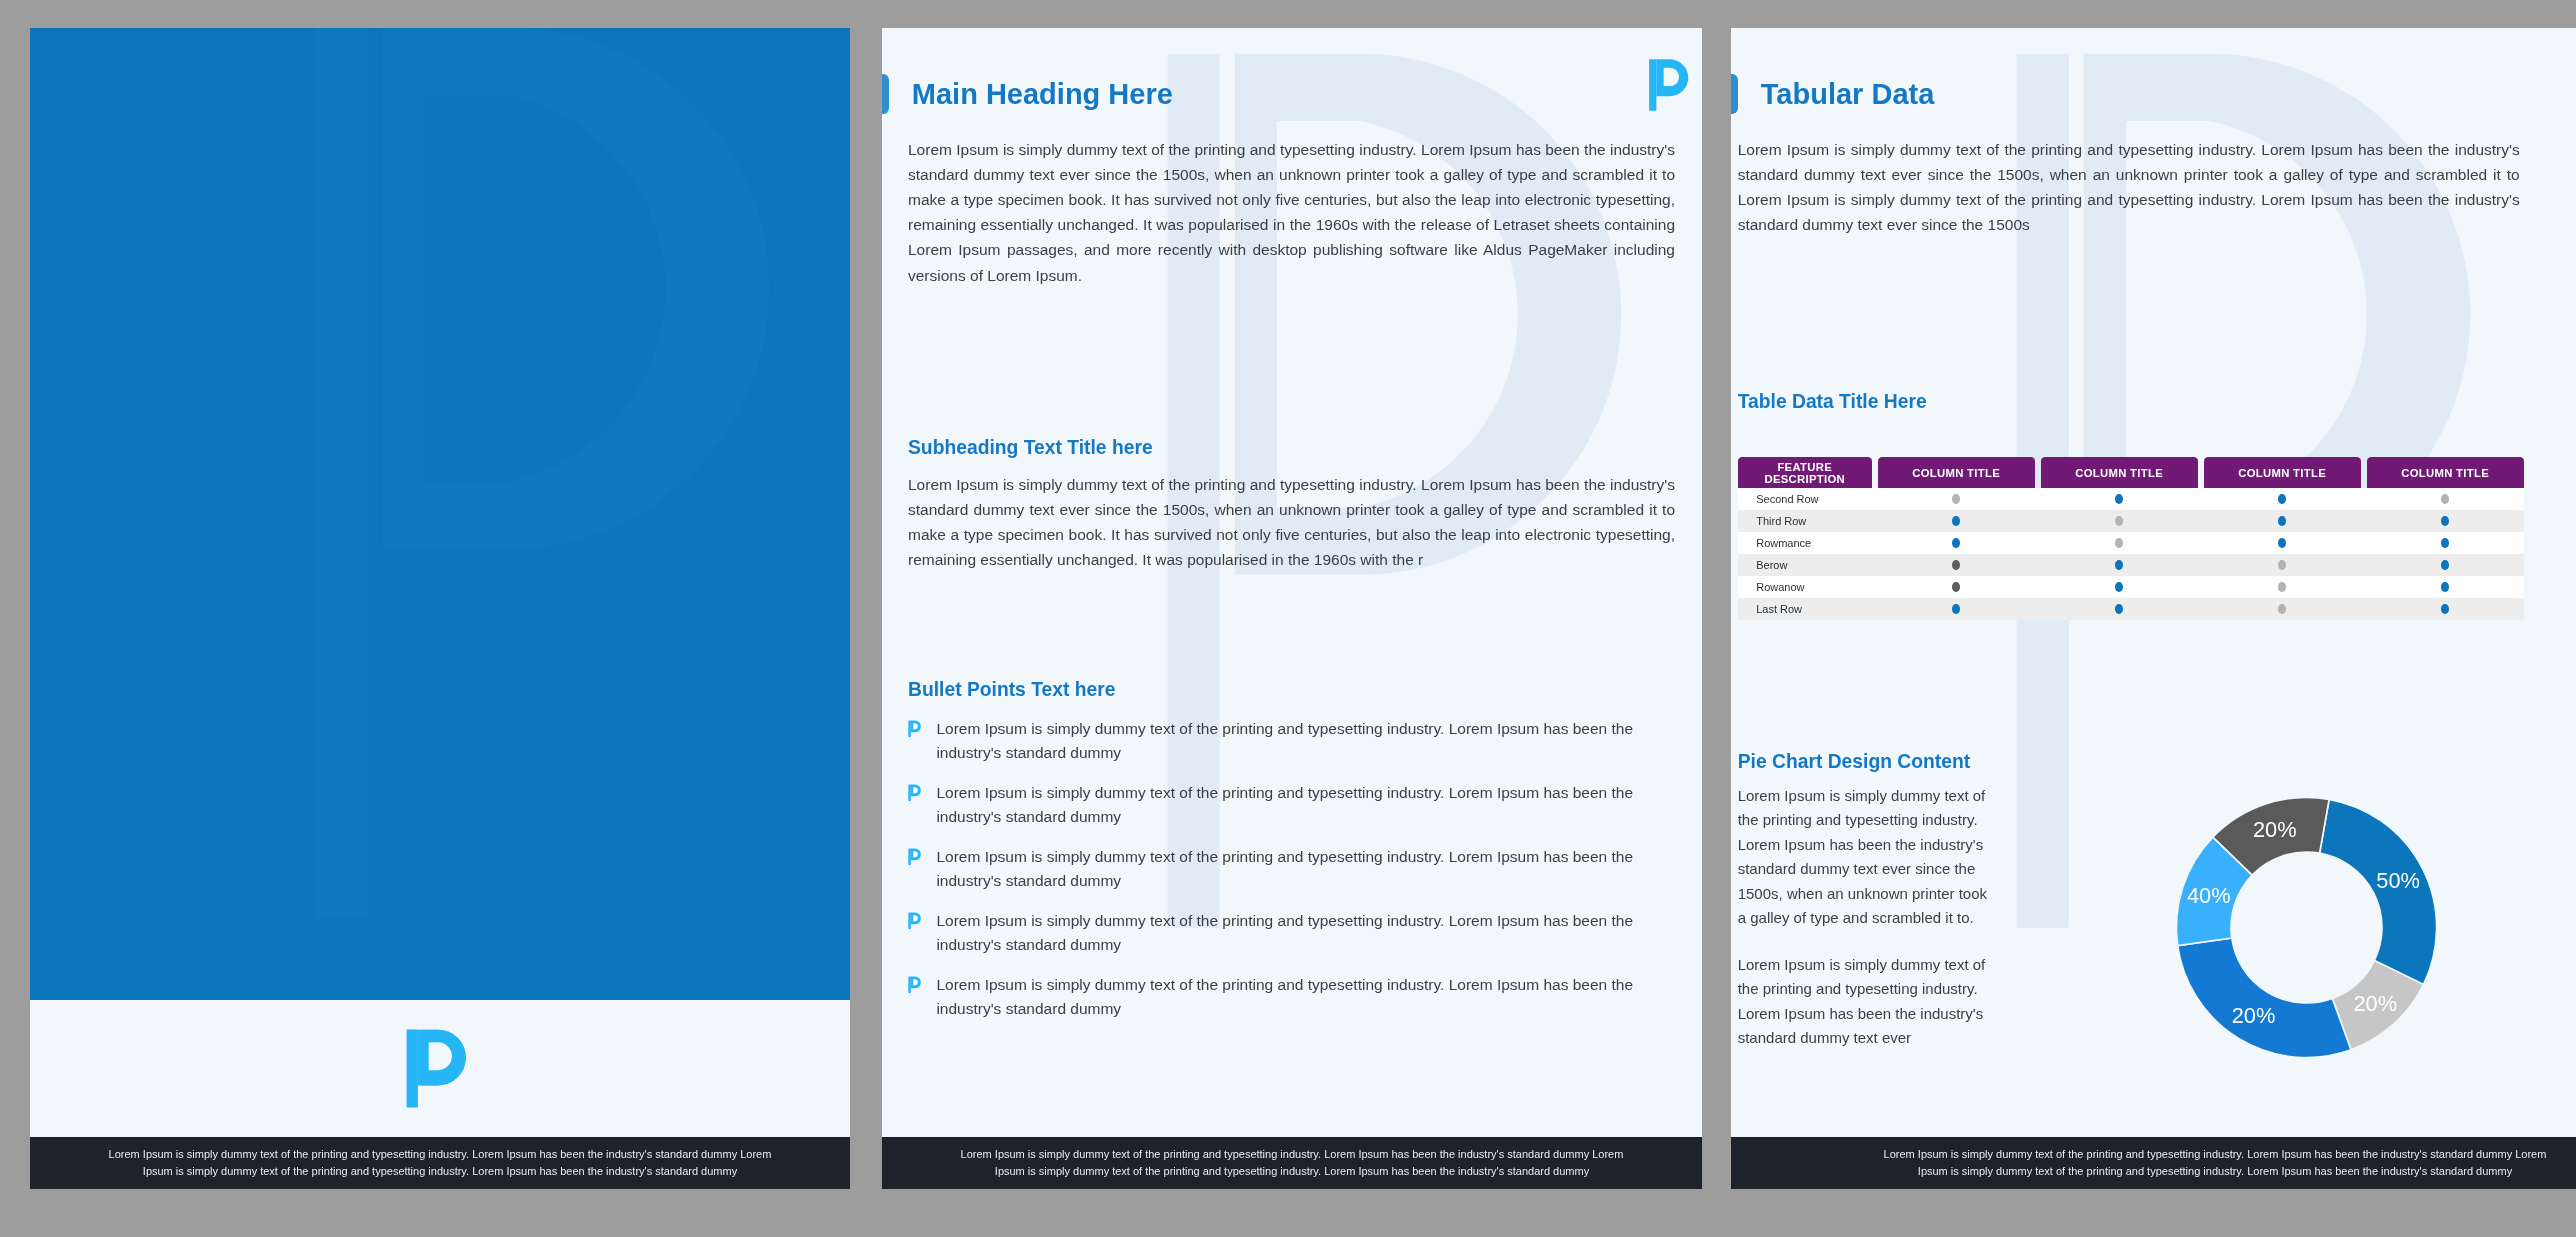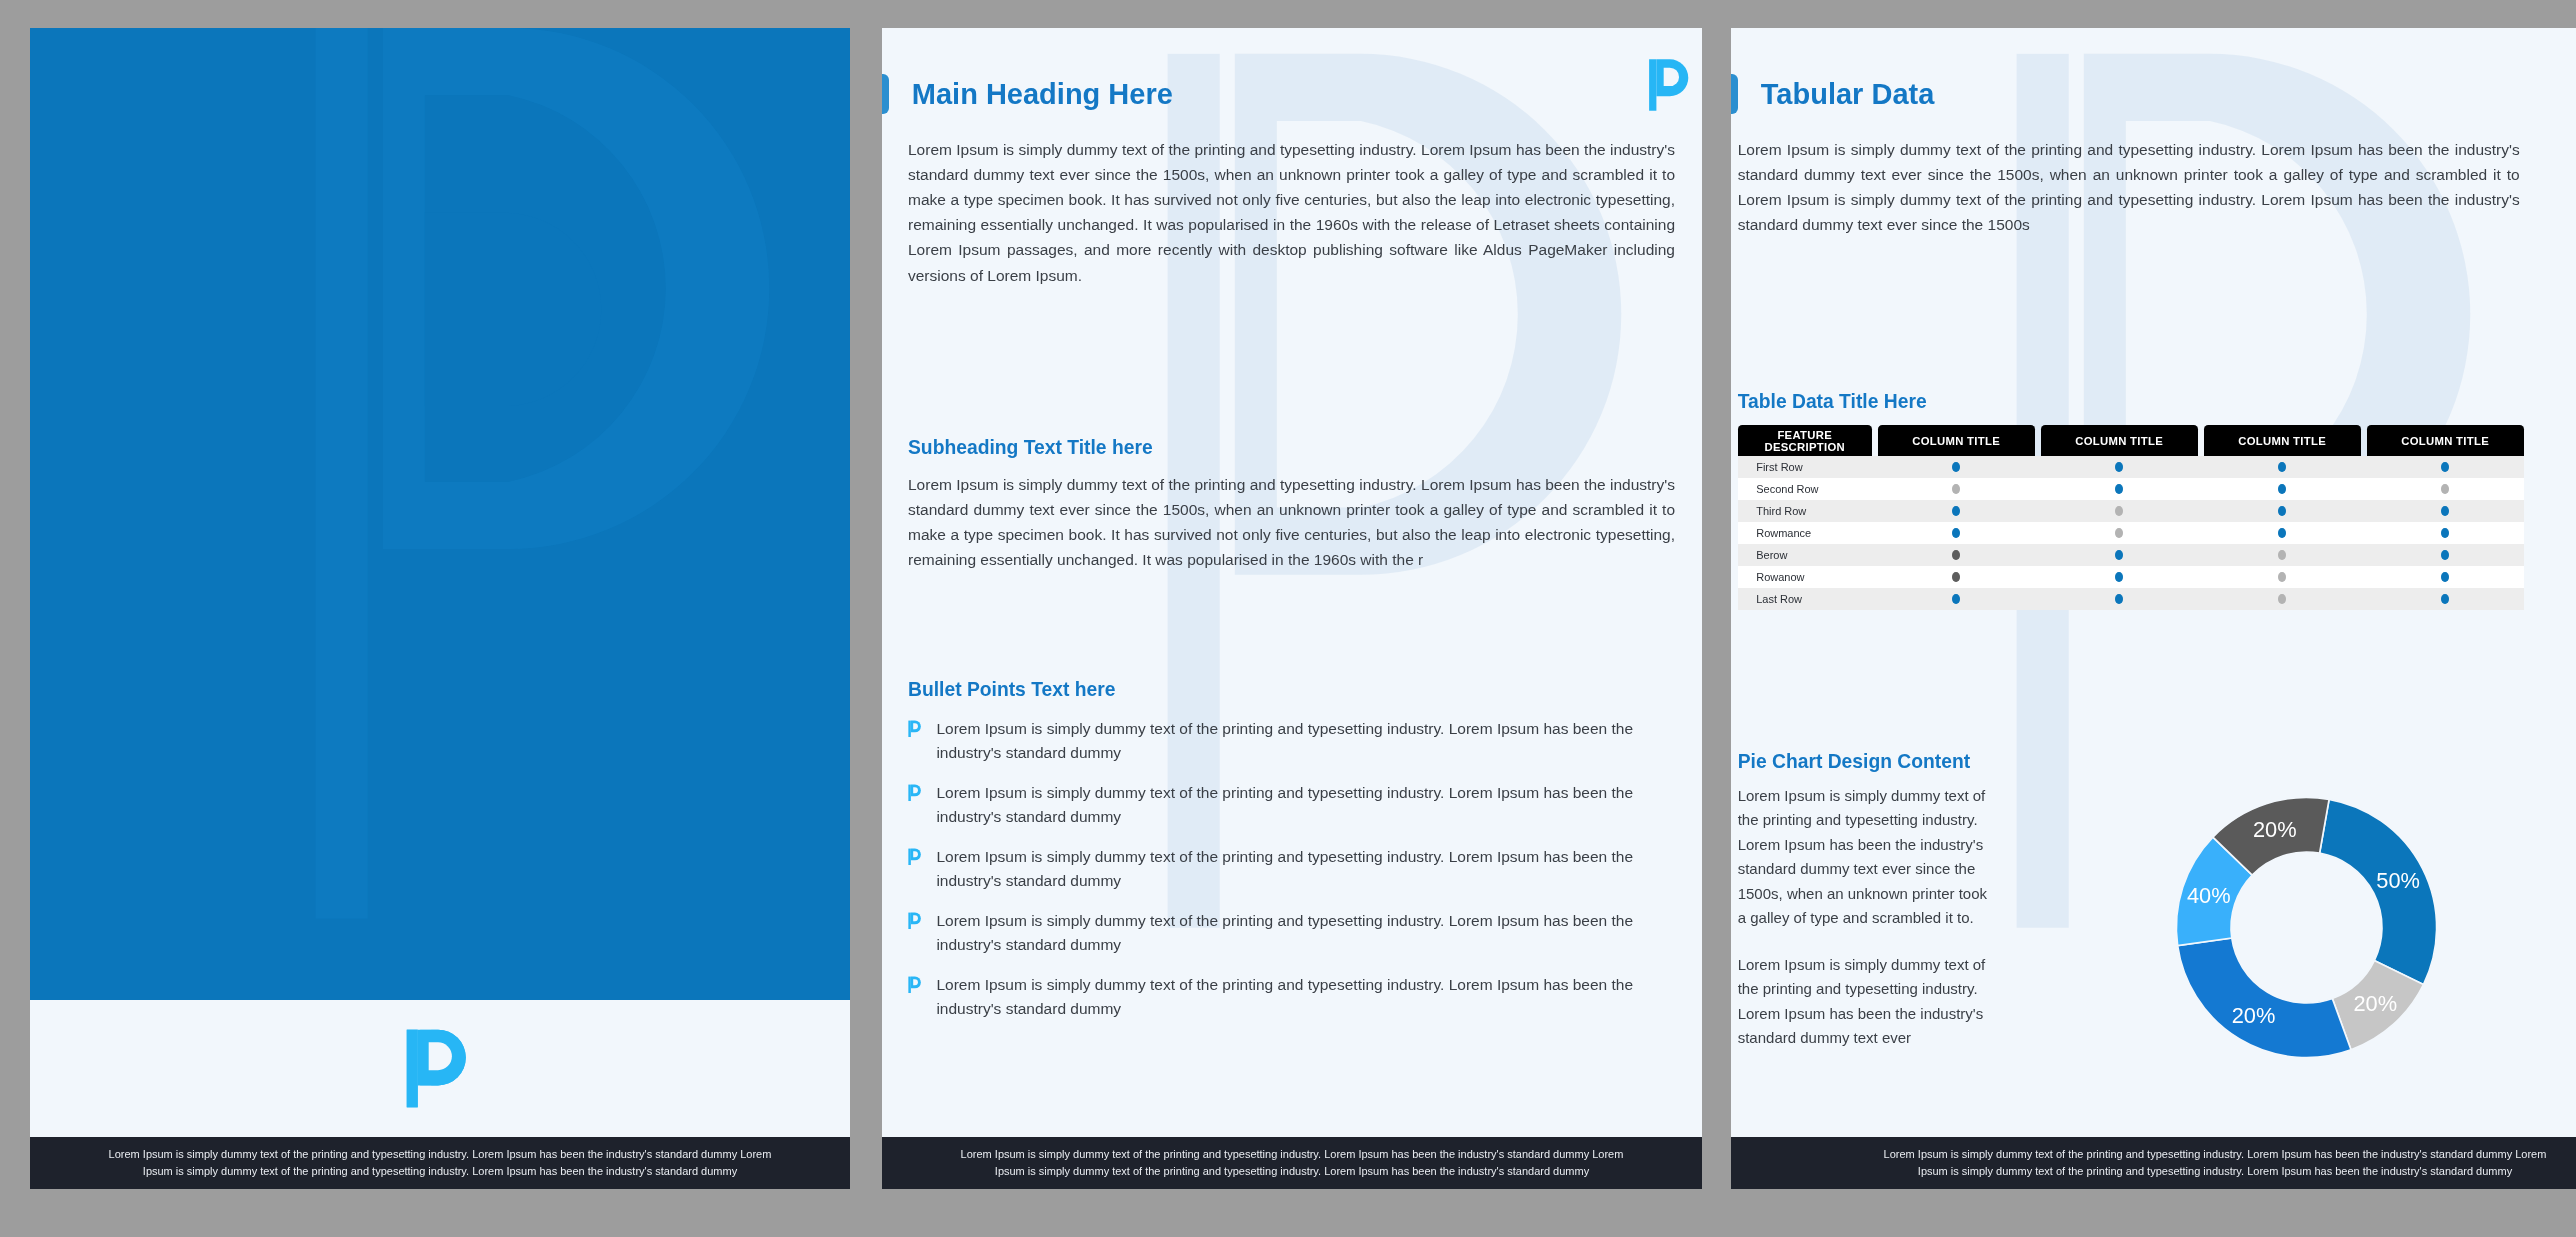"FEATURE DESCRIPTION" .th { background: #000000 -> #701a75; margin-top: none -> 32px }
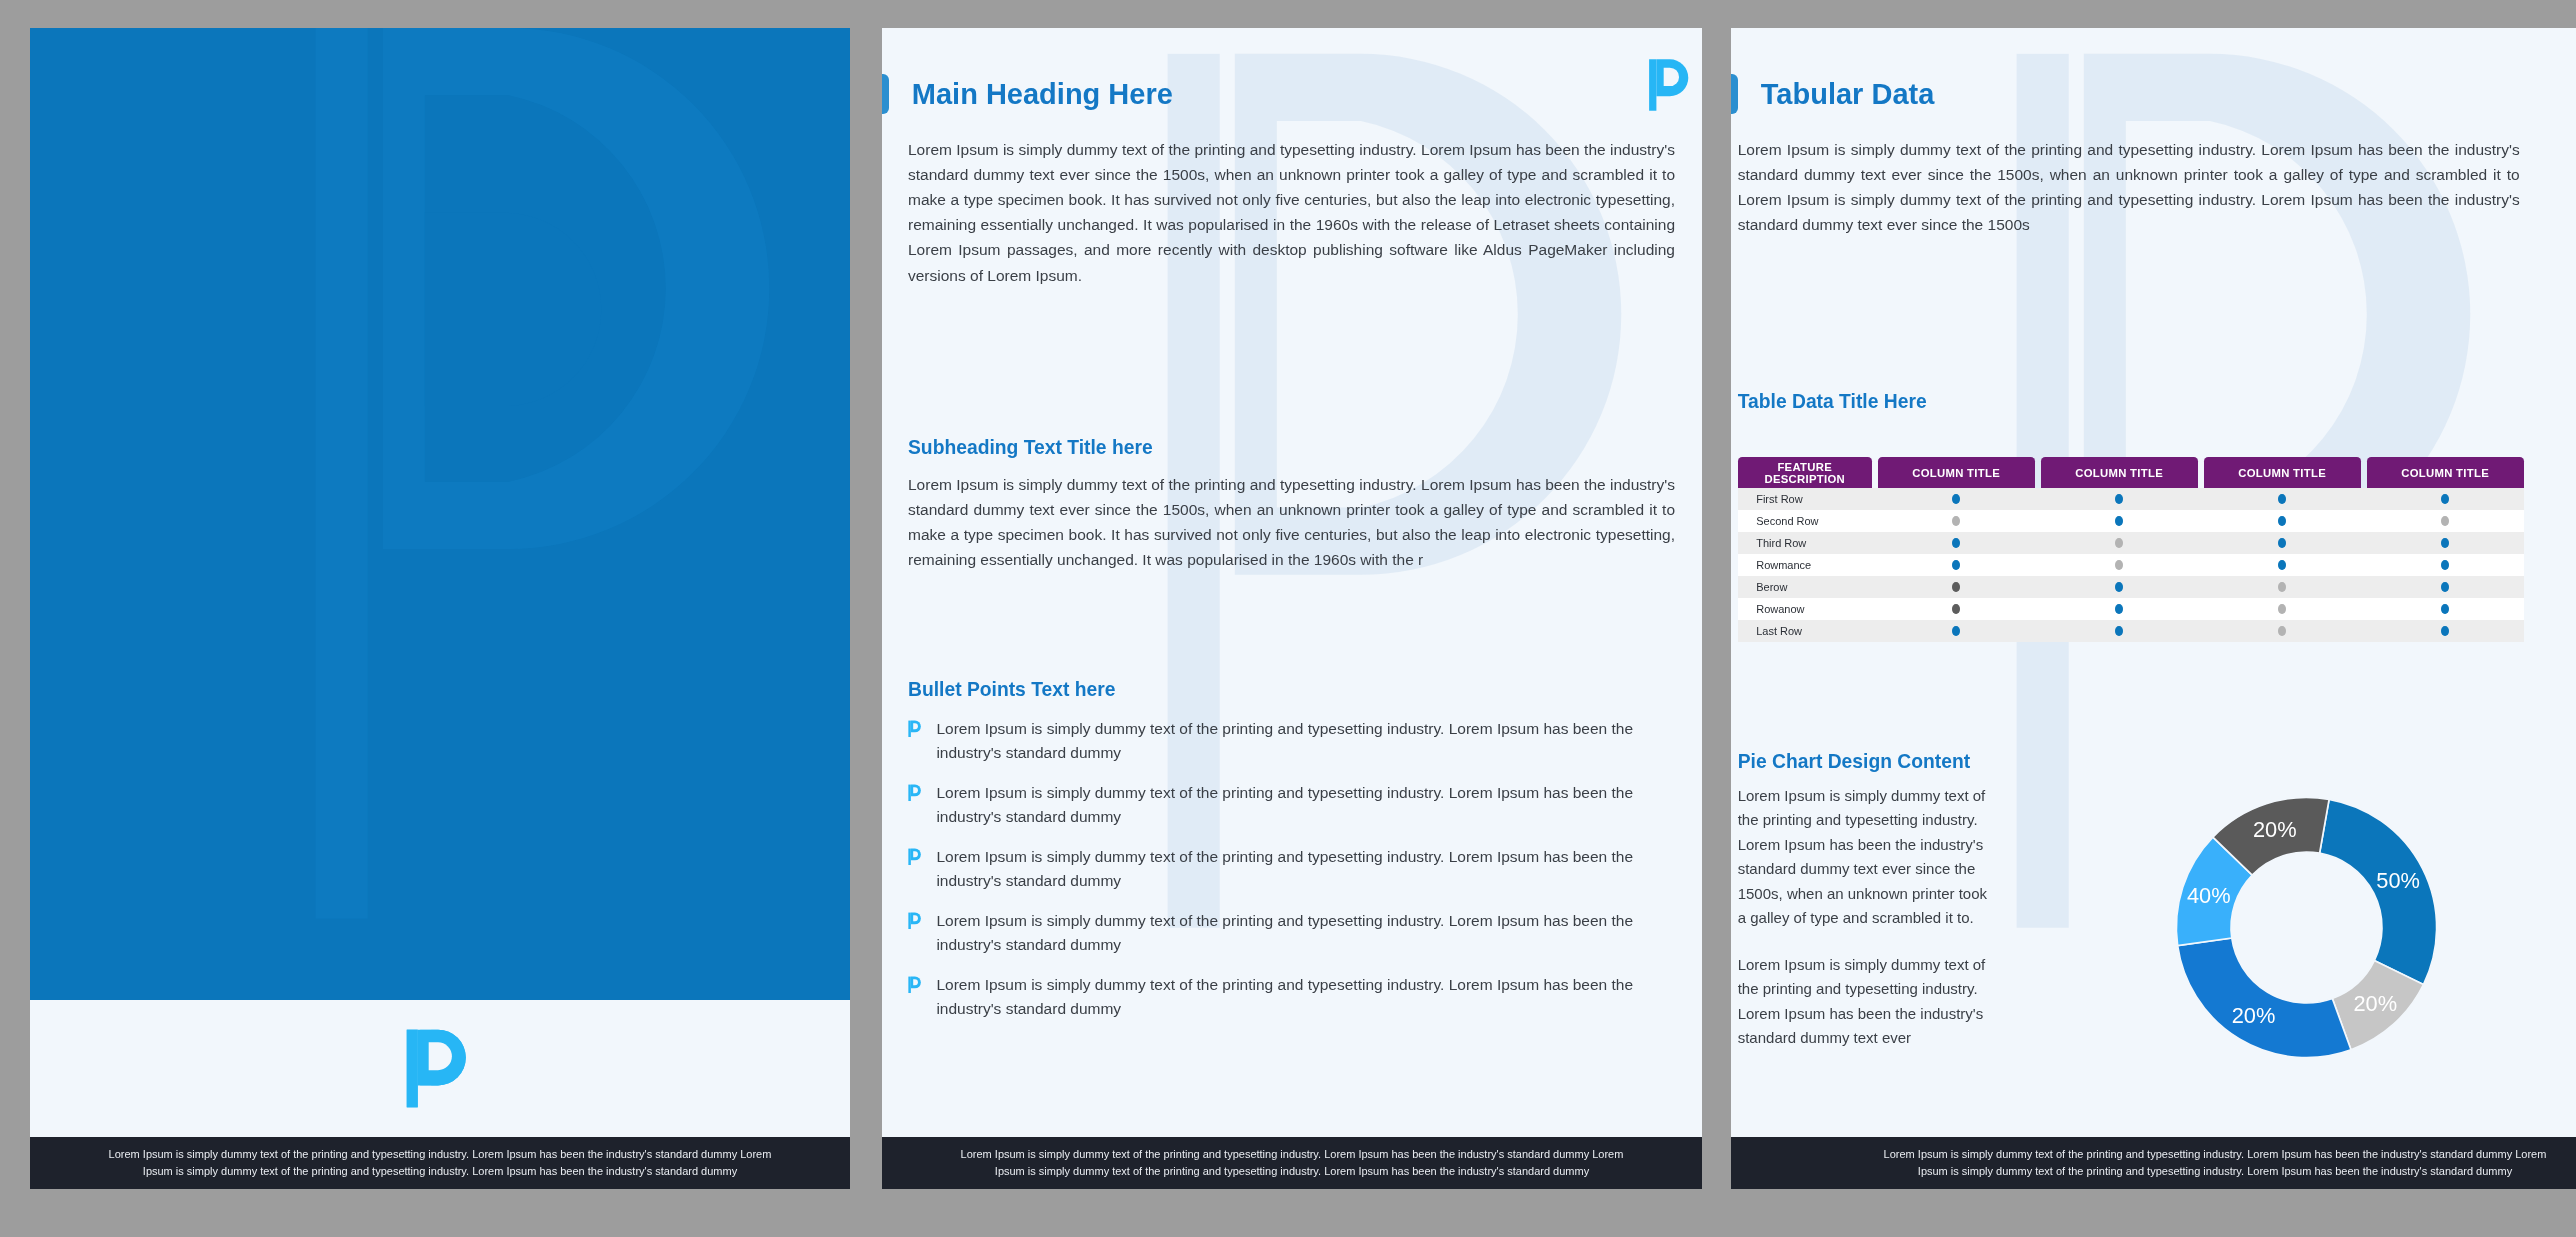"First Row" div.trow { html: <div> <div>First Row</div> <div> <span></span> </div> <div> <span></span> </div> <div> <span></span> </div> <div> <span></span> </div> </div> -> none }
